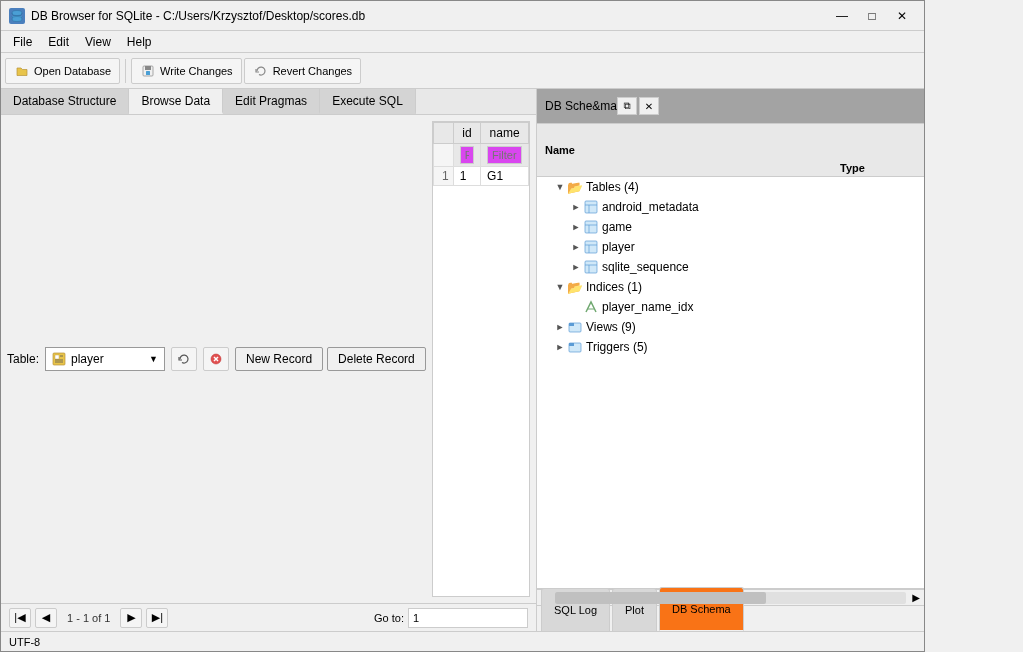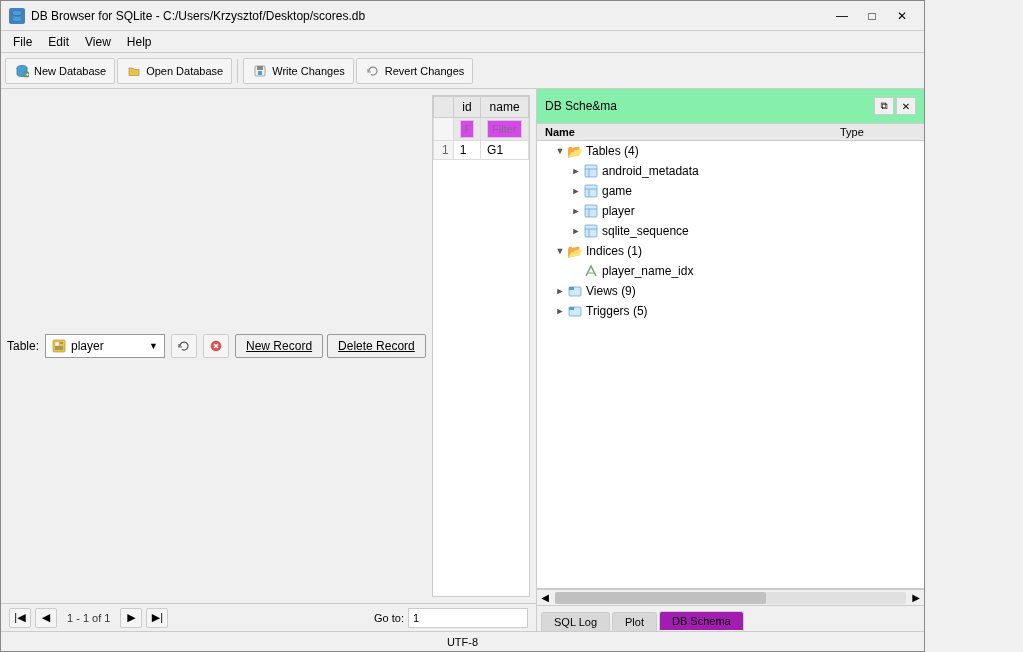"New Database" button.toolbar-btn { html: <button> <span> <svg> <ellipse></ellipse> <path></path> <line></line> <rect></rect> <text>+</text> </svg> </span> <span>New Database</span> </button> -> none }
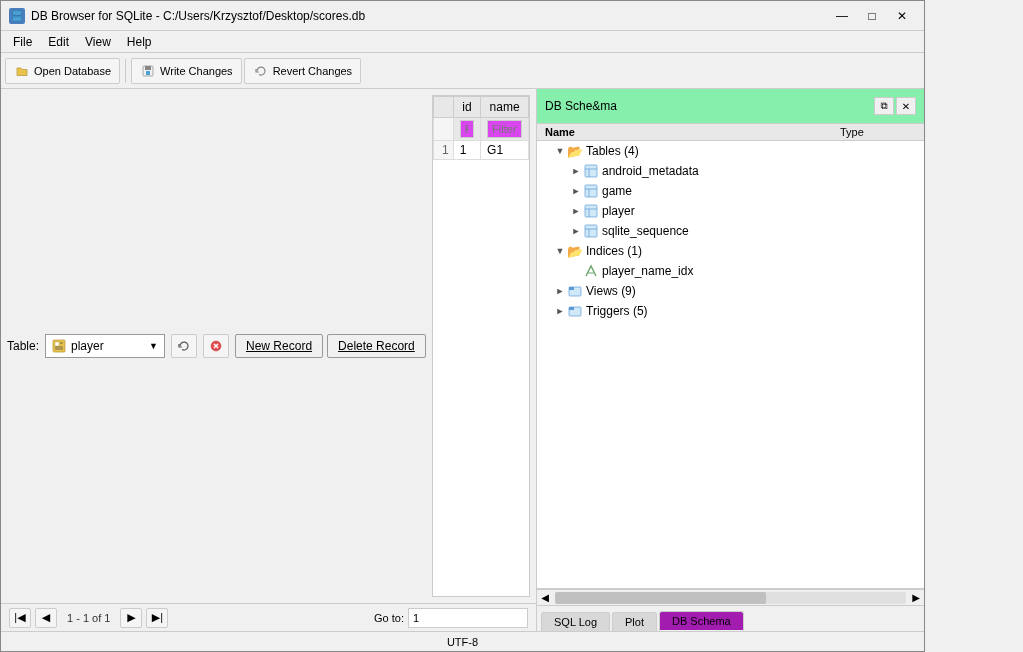"Database Structure" div { html: none -> <div> <div> <span>Database Structure</span> </div> <div> <span>Browse Data</span> </div> <div> <span>Edit Pragmas</span> </div> <div> <span>Execute SQL</span> </div> </div> }
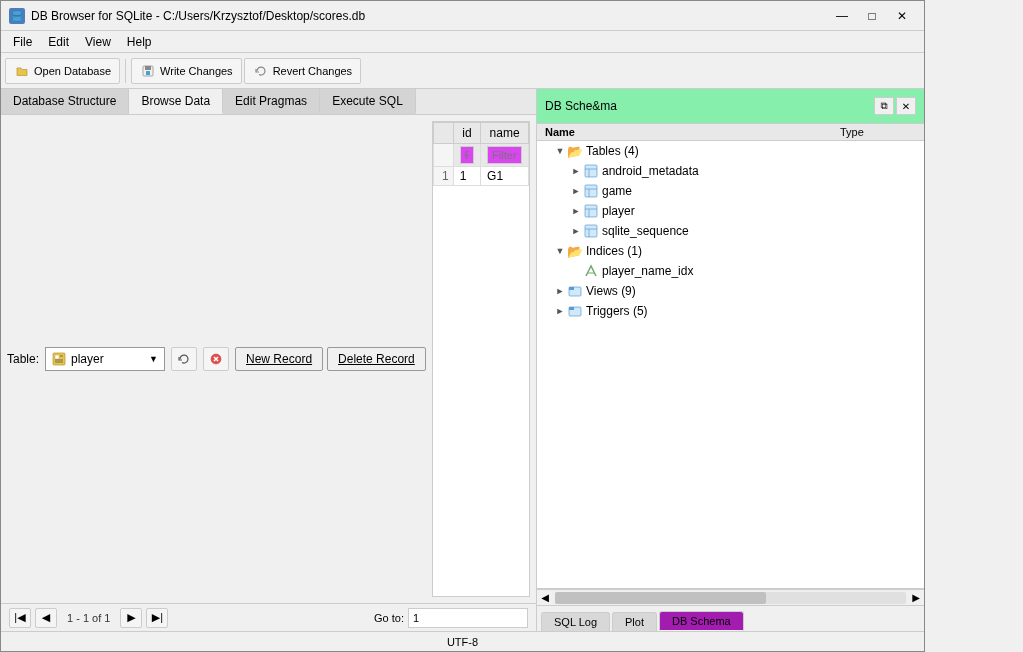"DB Sche&ma" #schema-header { background: #86efac -> #a3a3a3; justify-content: space-between -> none }
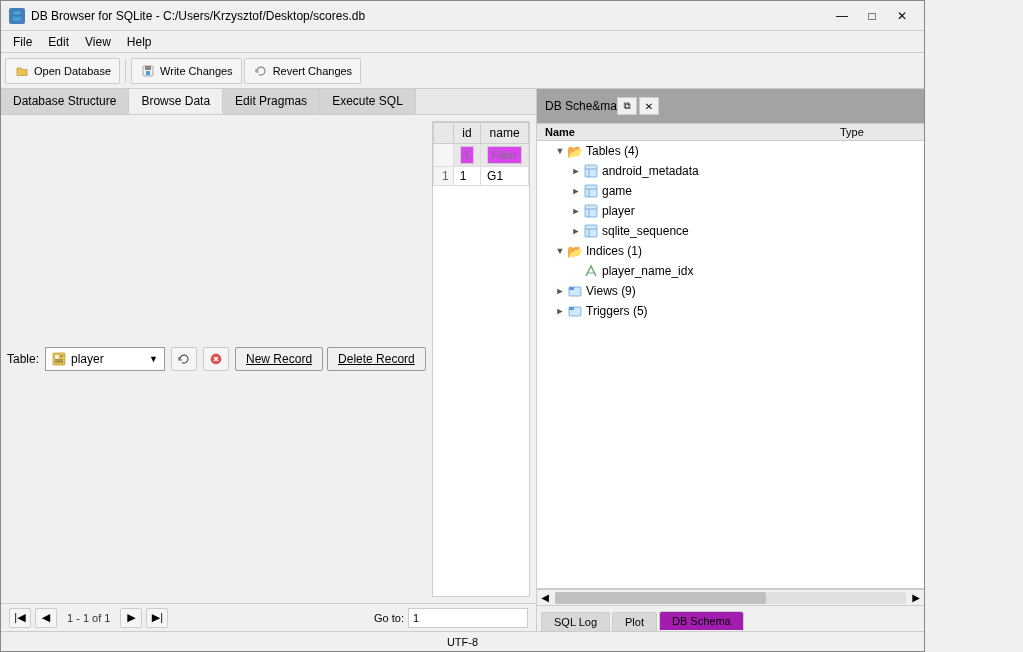"Type" .tree-col-type { font-weight: normal -> bold; margin-top: none -> 36px }
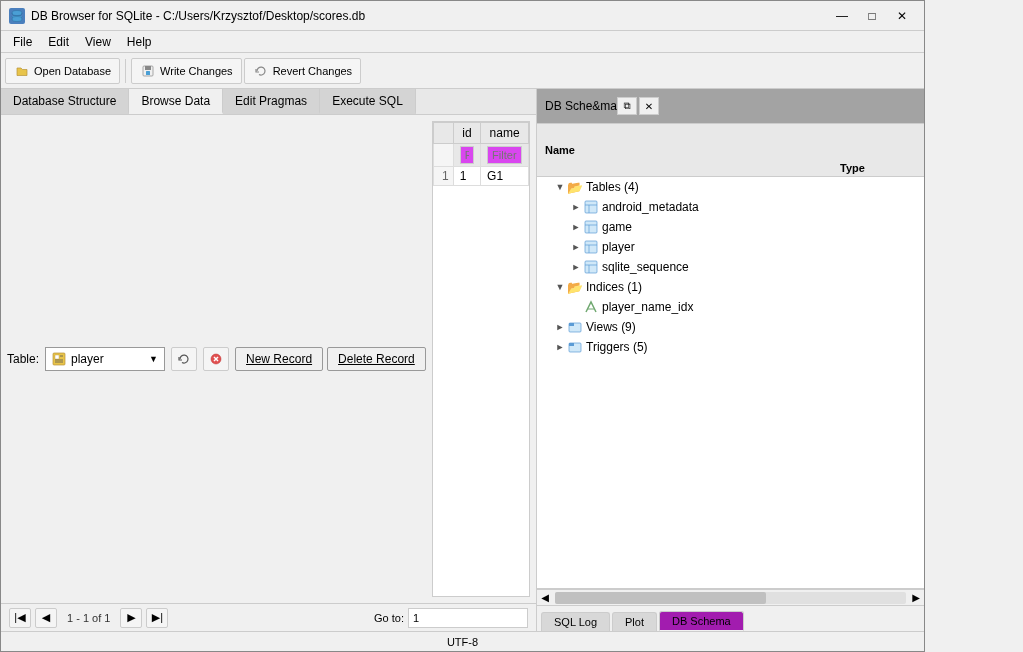"New Record" .action-btn { text-decoration: underline -> none }
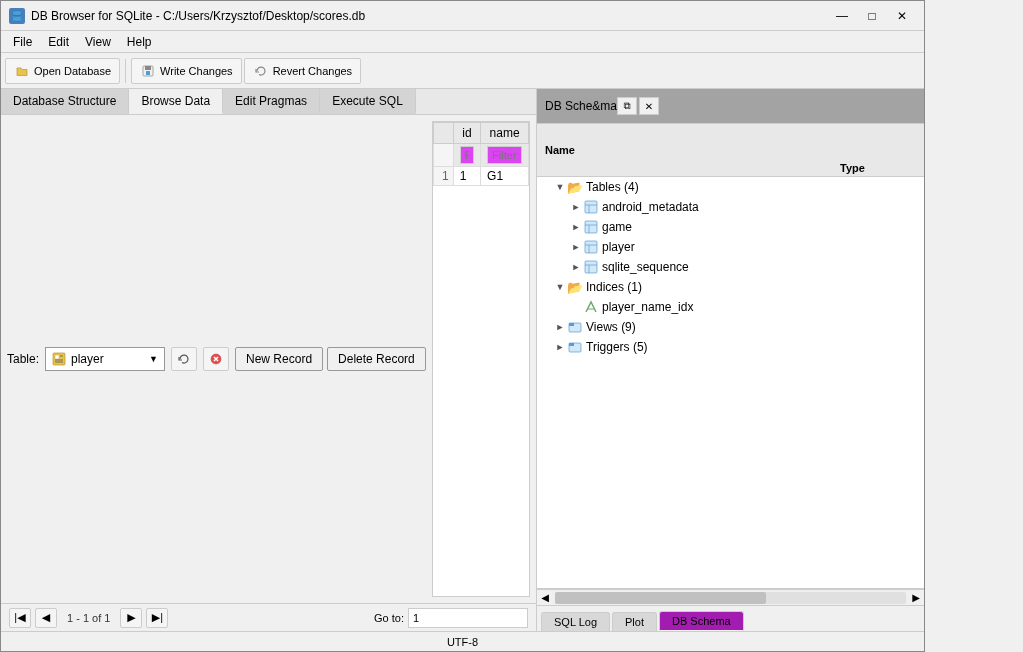"SQL Log" .btm-tab { padding: 3px 12px -> 15px 12px }
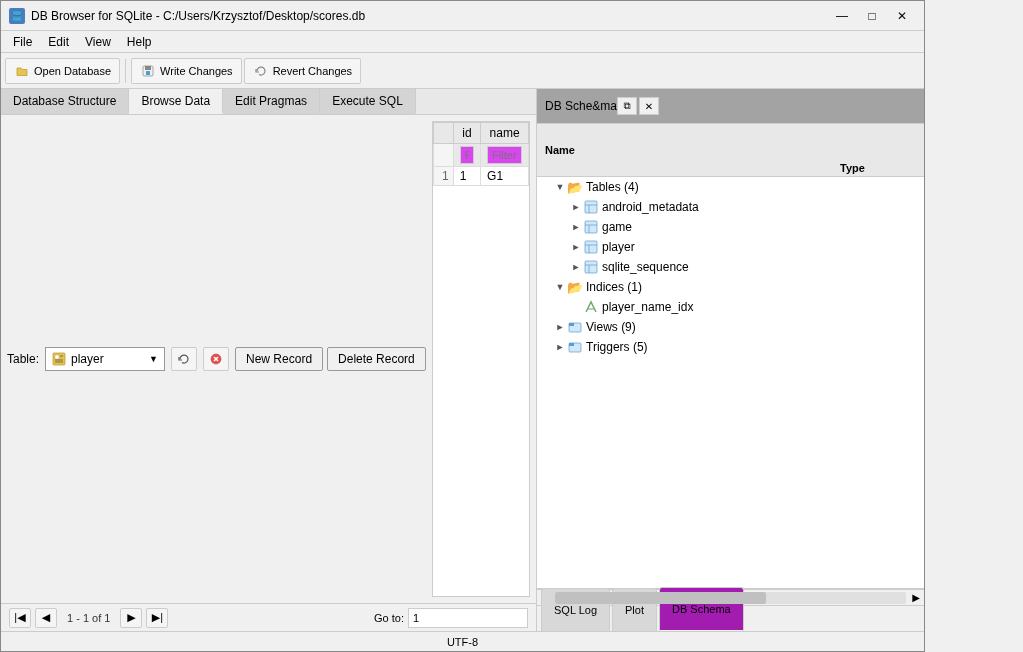"DB Schema" .btm-tab.active { background: #a21caf -> #f97316 }
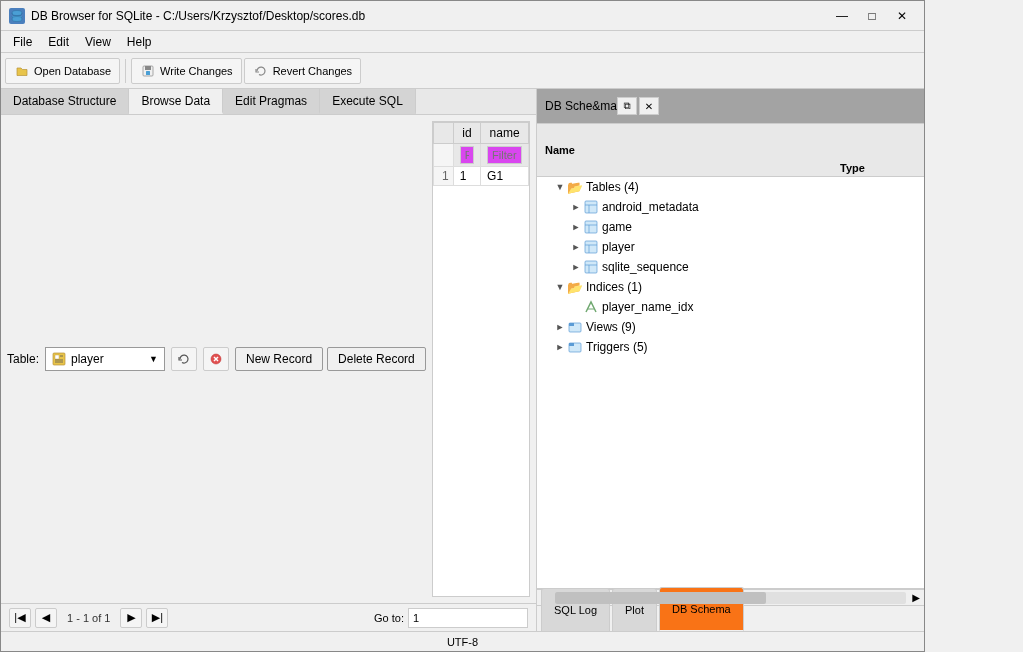"UTF-8" .statusbar { justify-content: center -> flex-start }
